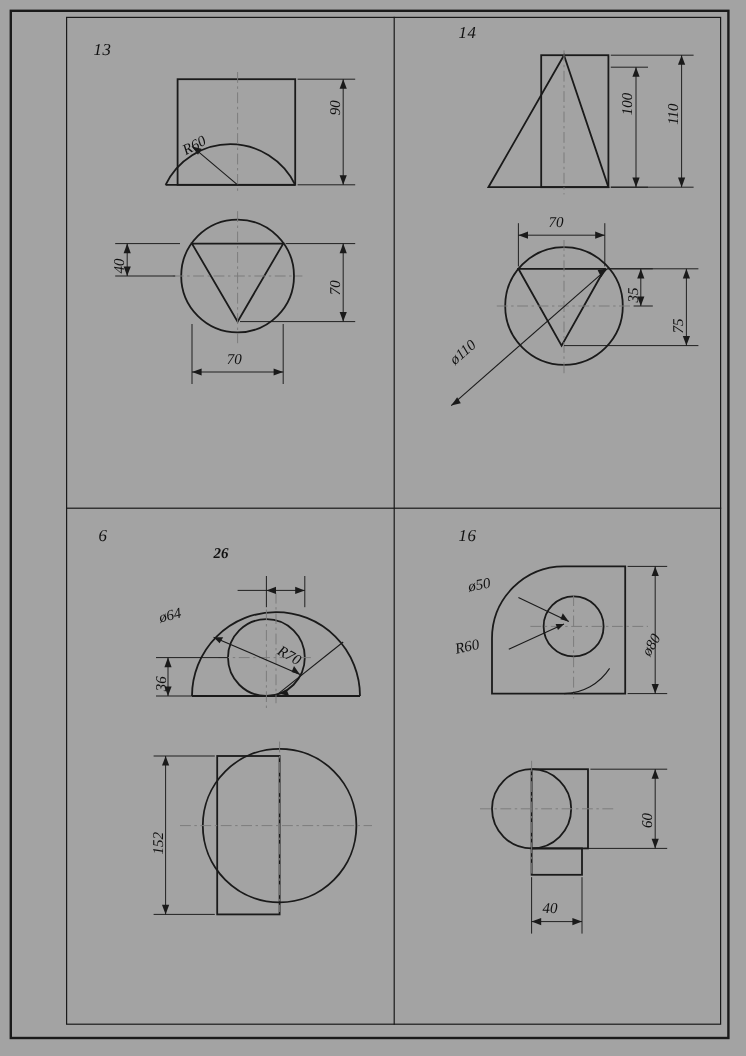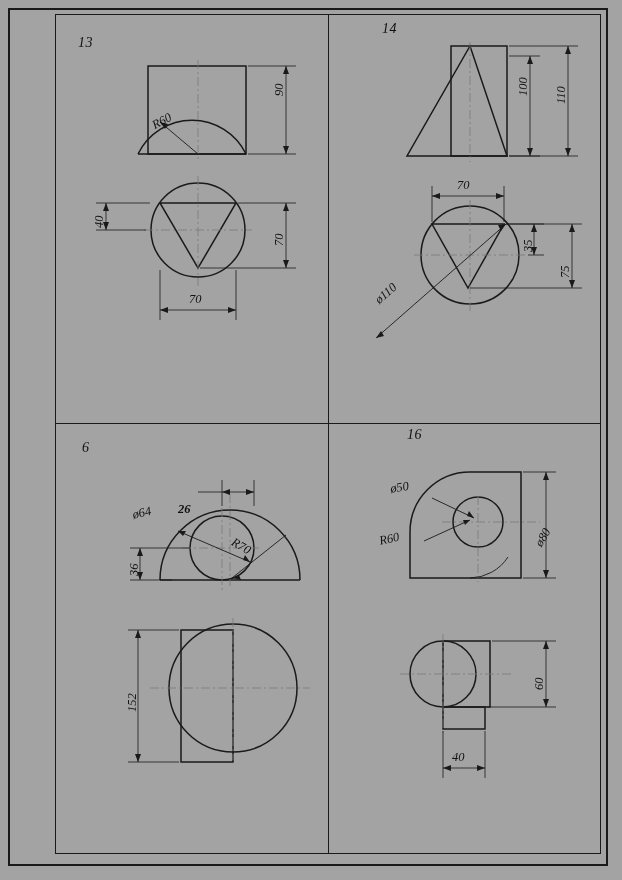"16" div.cell-num { margin-left: 25px -> none; top: 427px -> 440px }
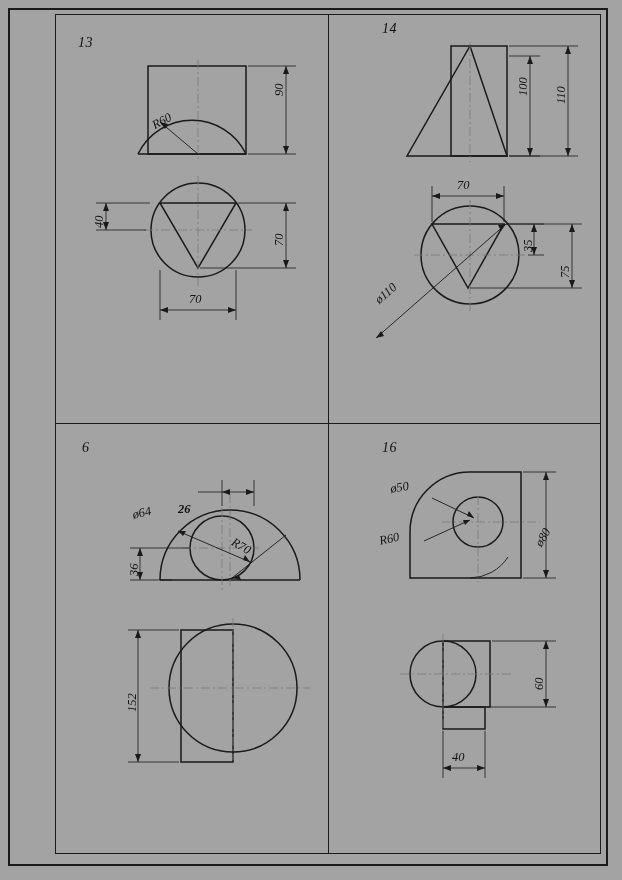"26" div.dim { top: 502px -> 454px }
